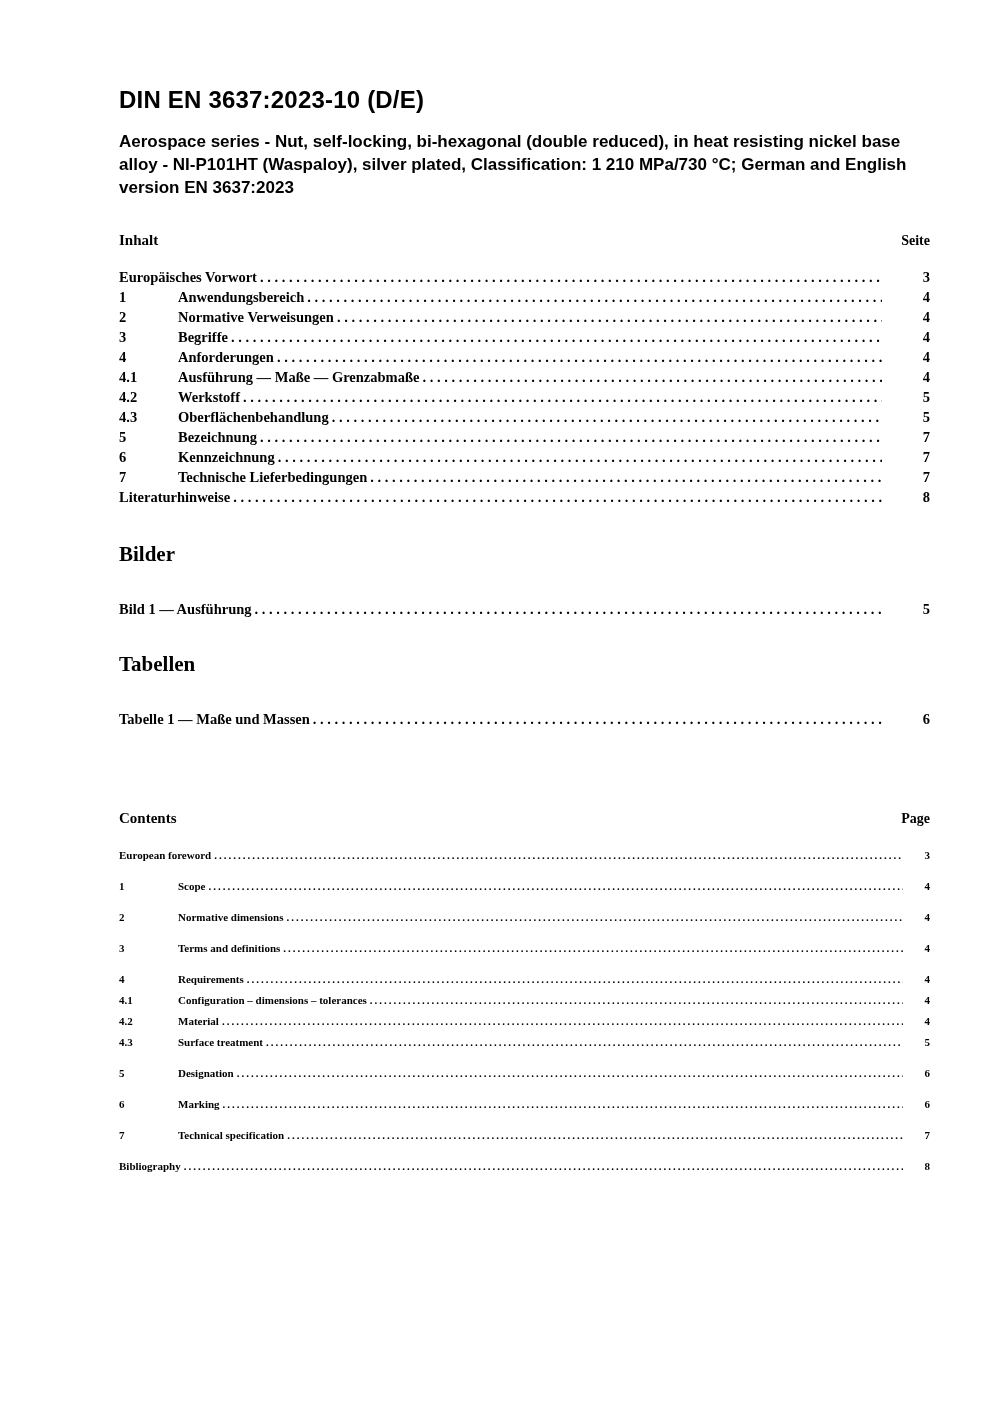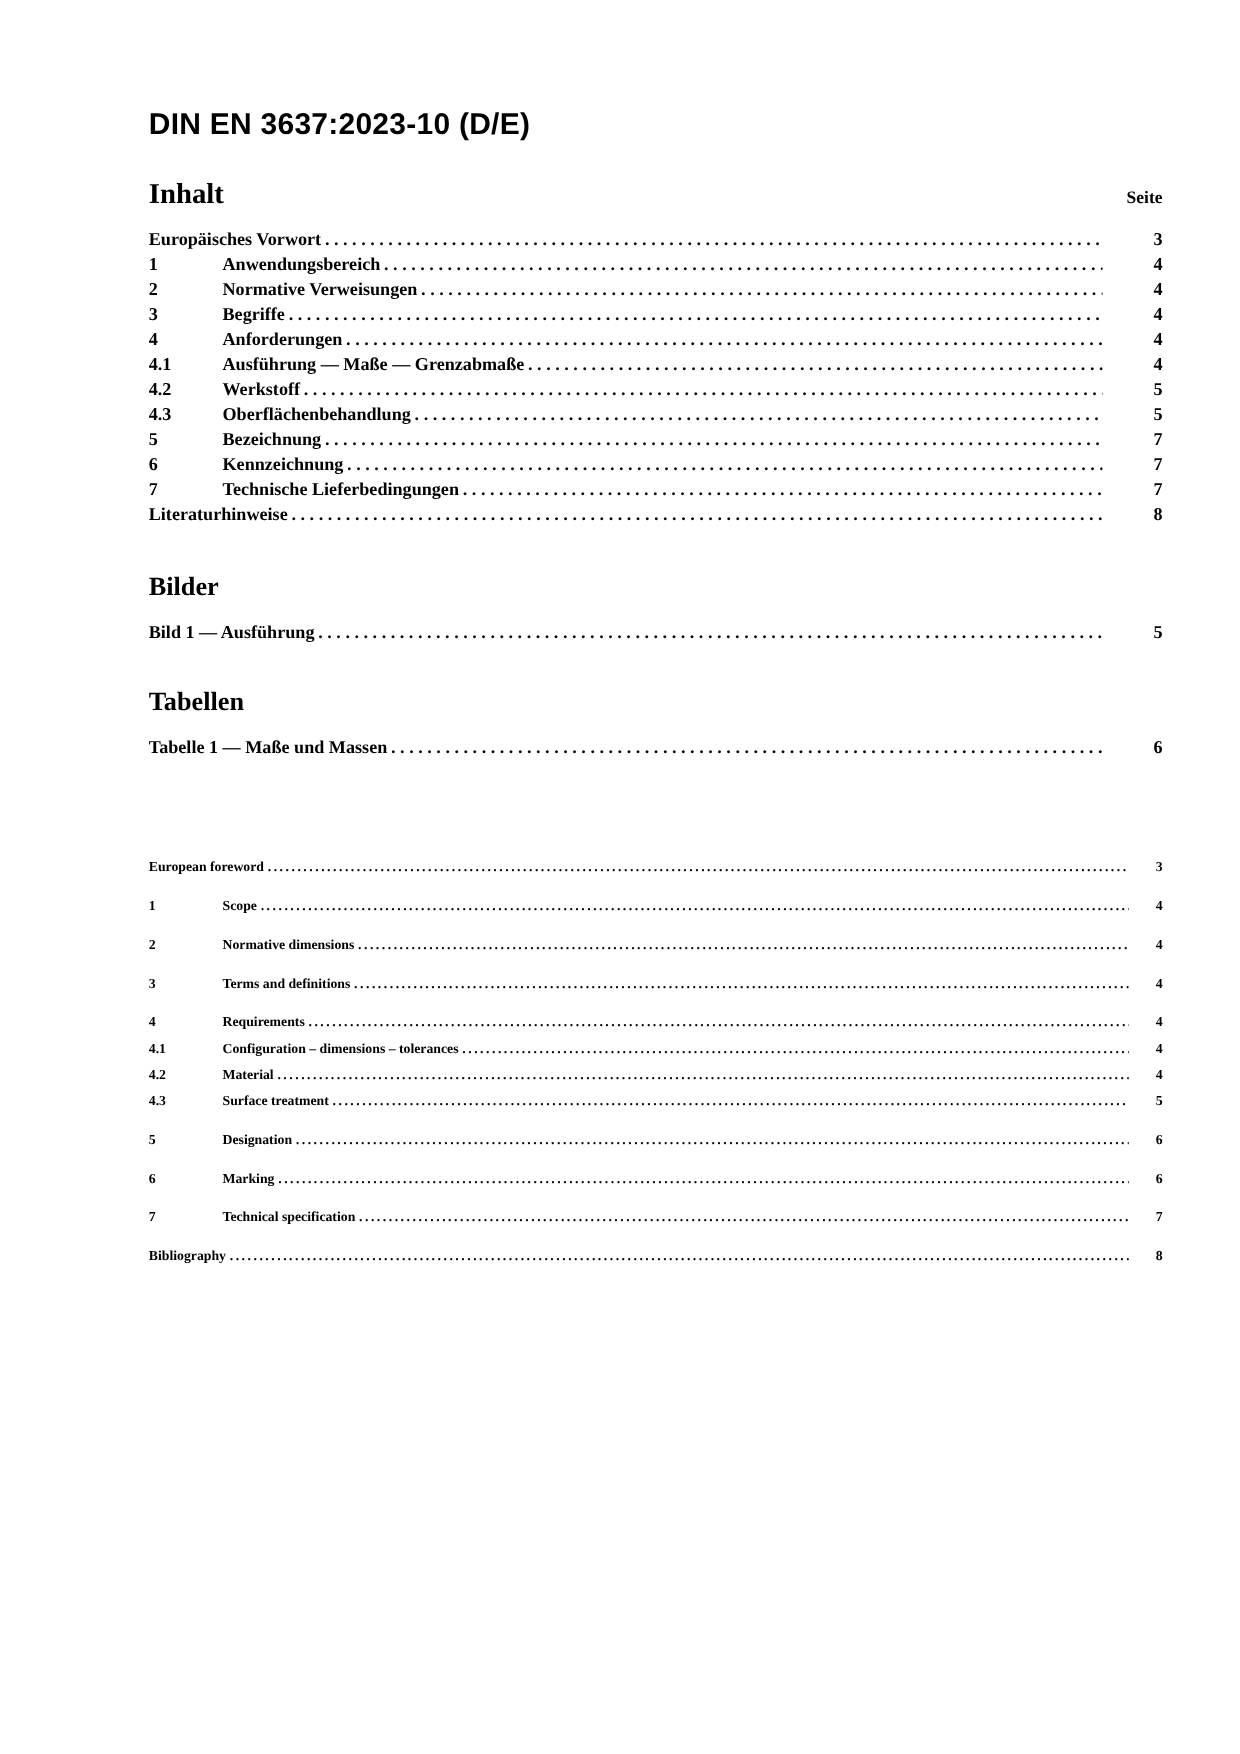"Aerospace series - Nut, self-locking," p.doc-title { html: none -> <p>Aerospace series - Nut, self-locking, bi-hexagonal (double reduced), in heat resisting nickel base alloy - NI-P101HT (Waspaloy), silver plated, Classification: 1 210 MPa/730 °C; German and English version EN 3637:2023</p> }
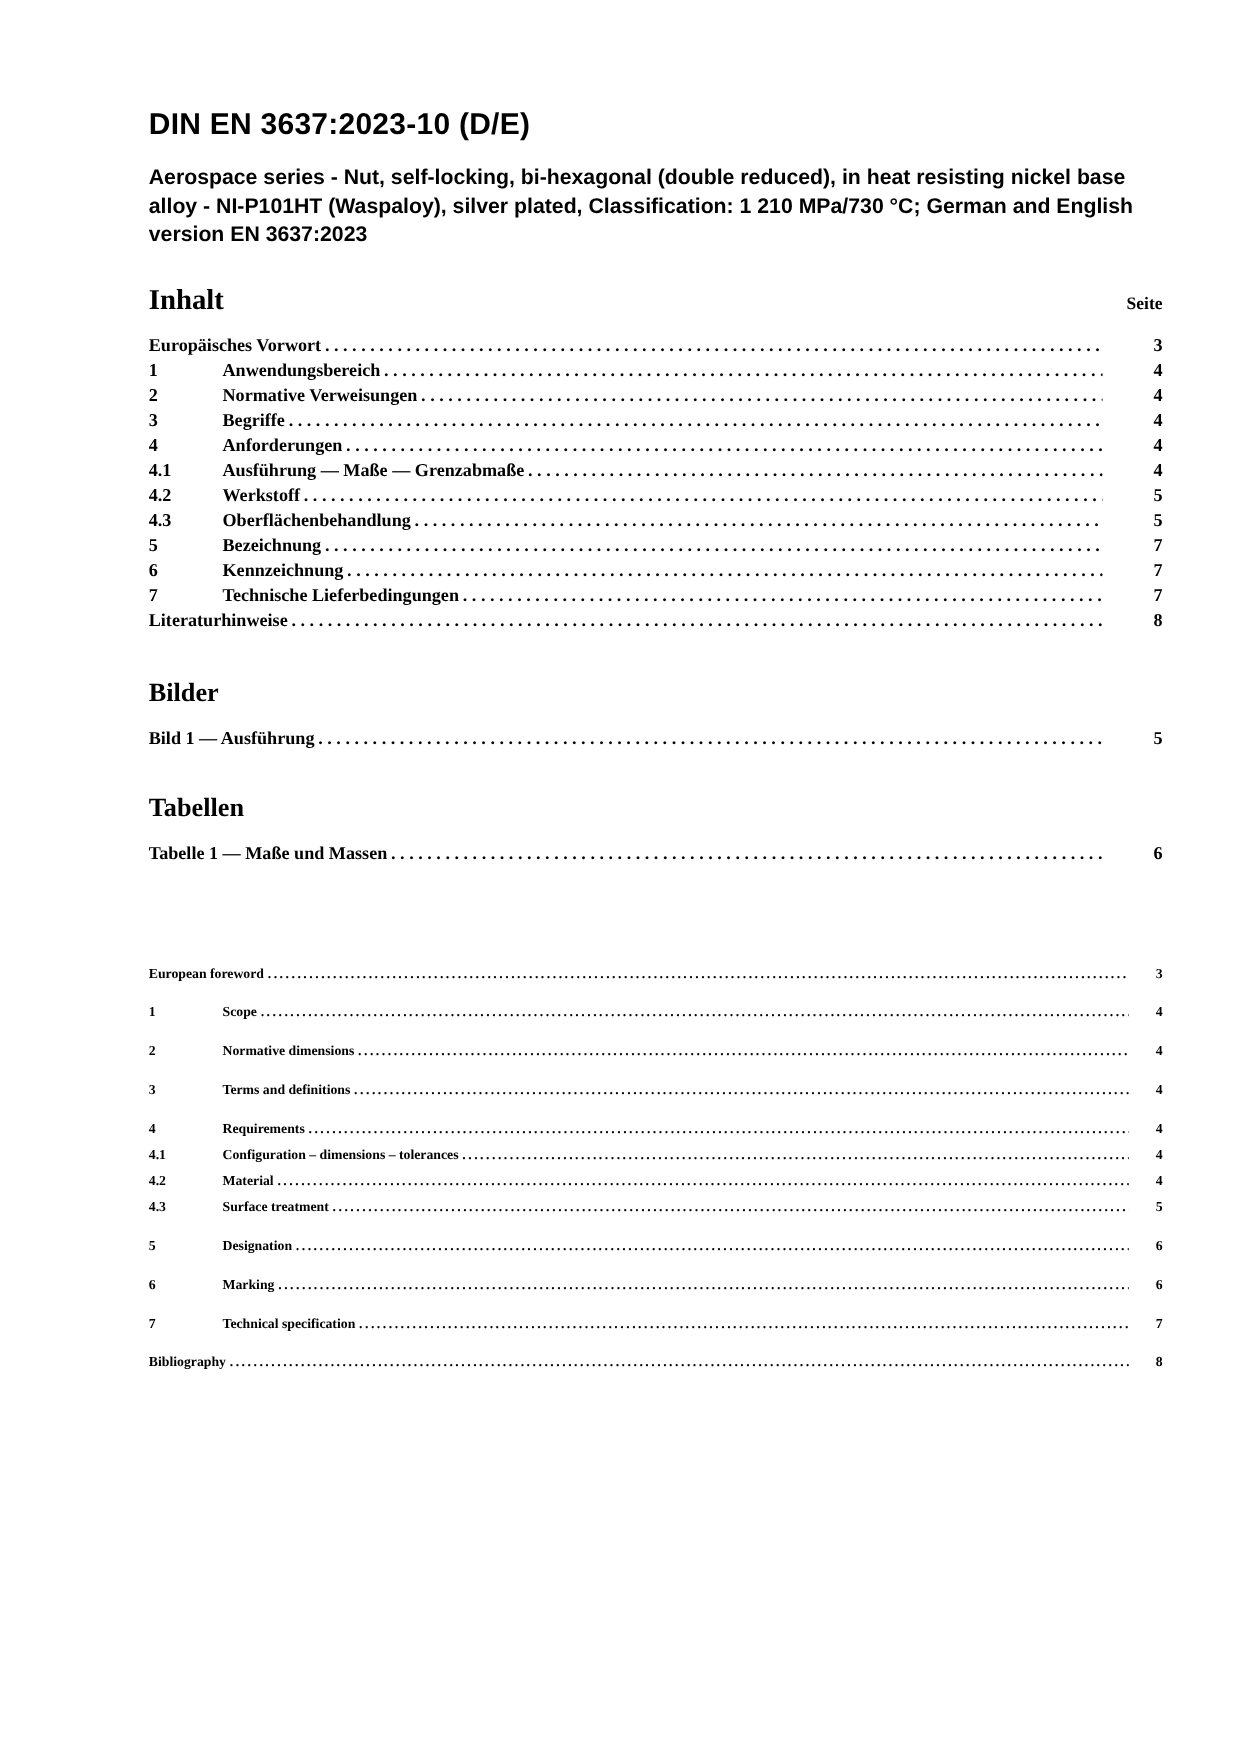"Inhalt" .section-title { font-size: 23px -> 15px }
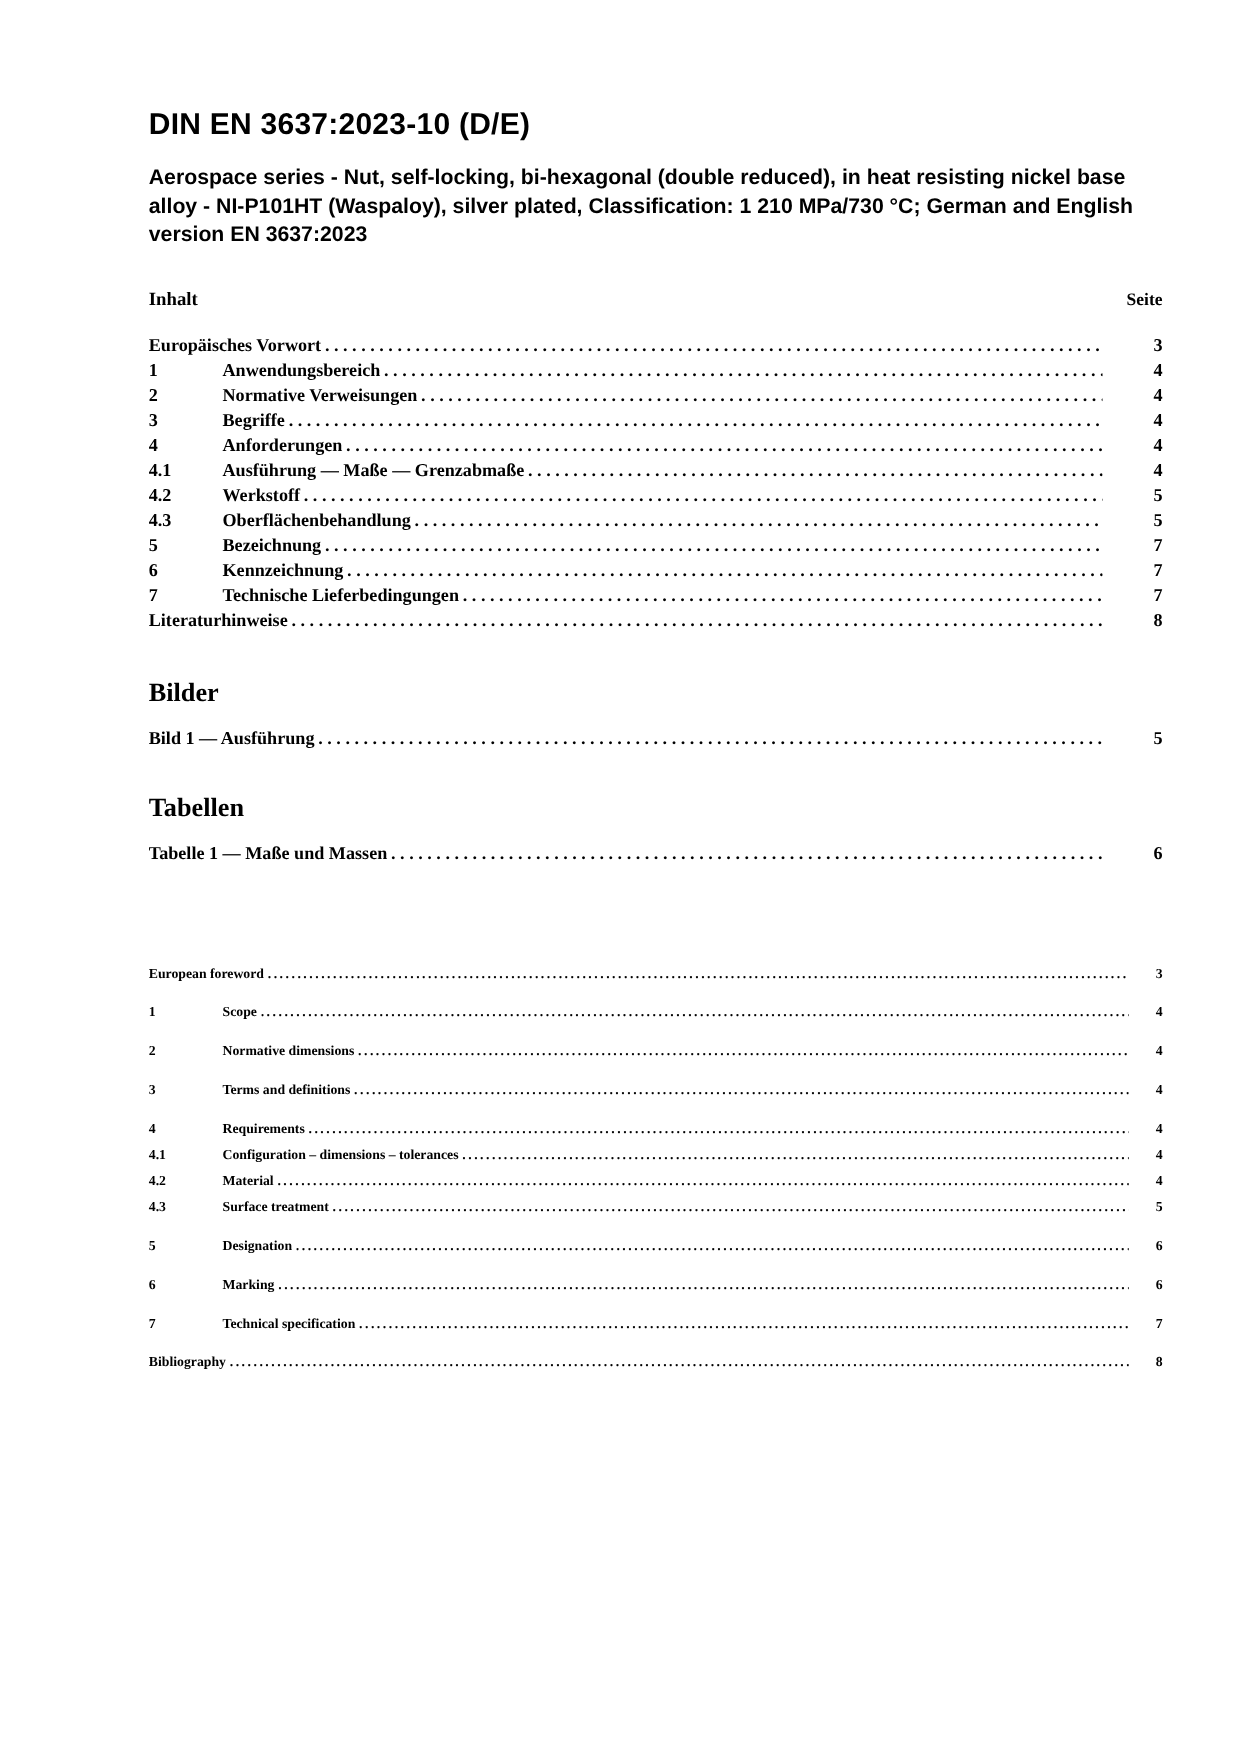"Bild 1 — Ausführung" .fig-row, .tab-row { margin-top: 14px -> 32px }
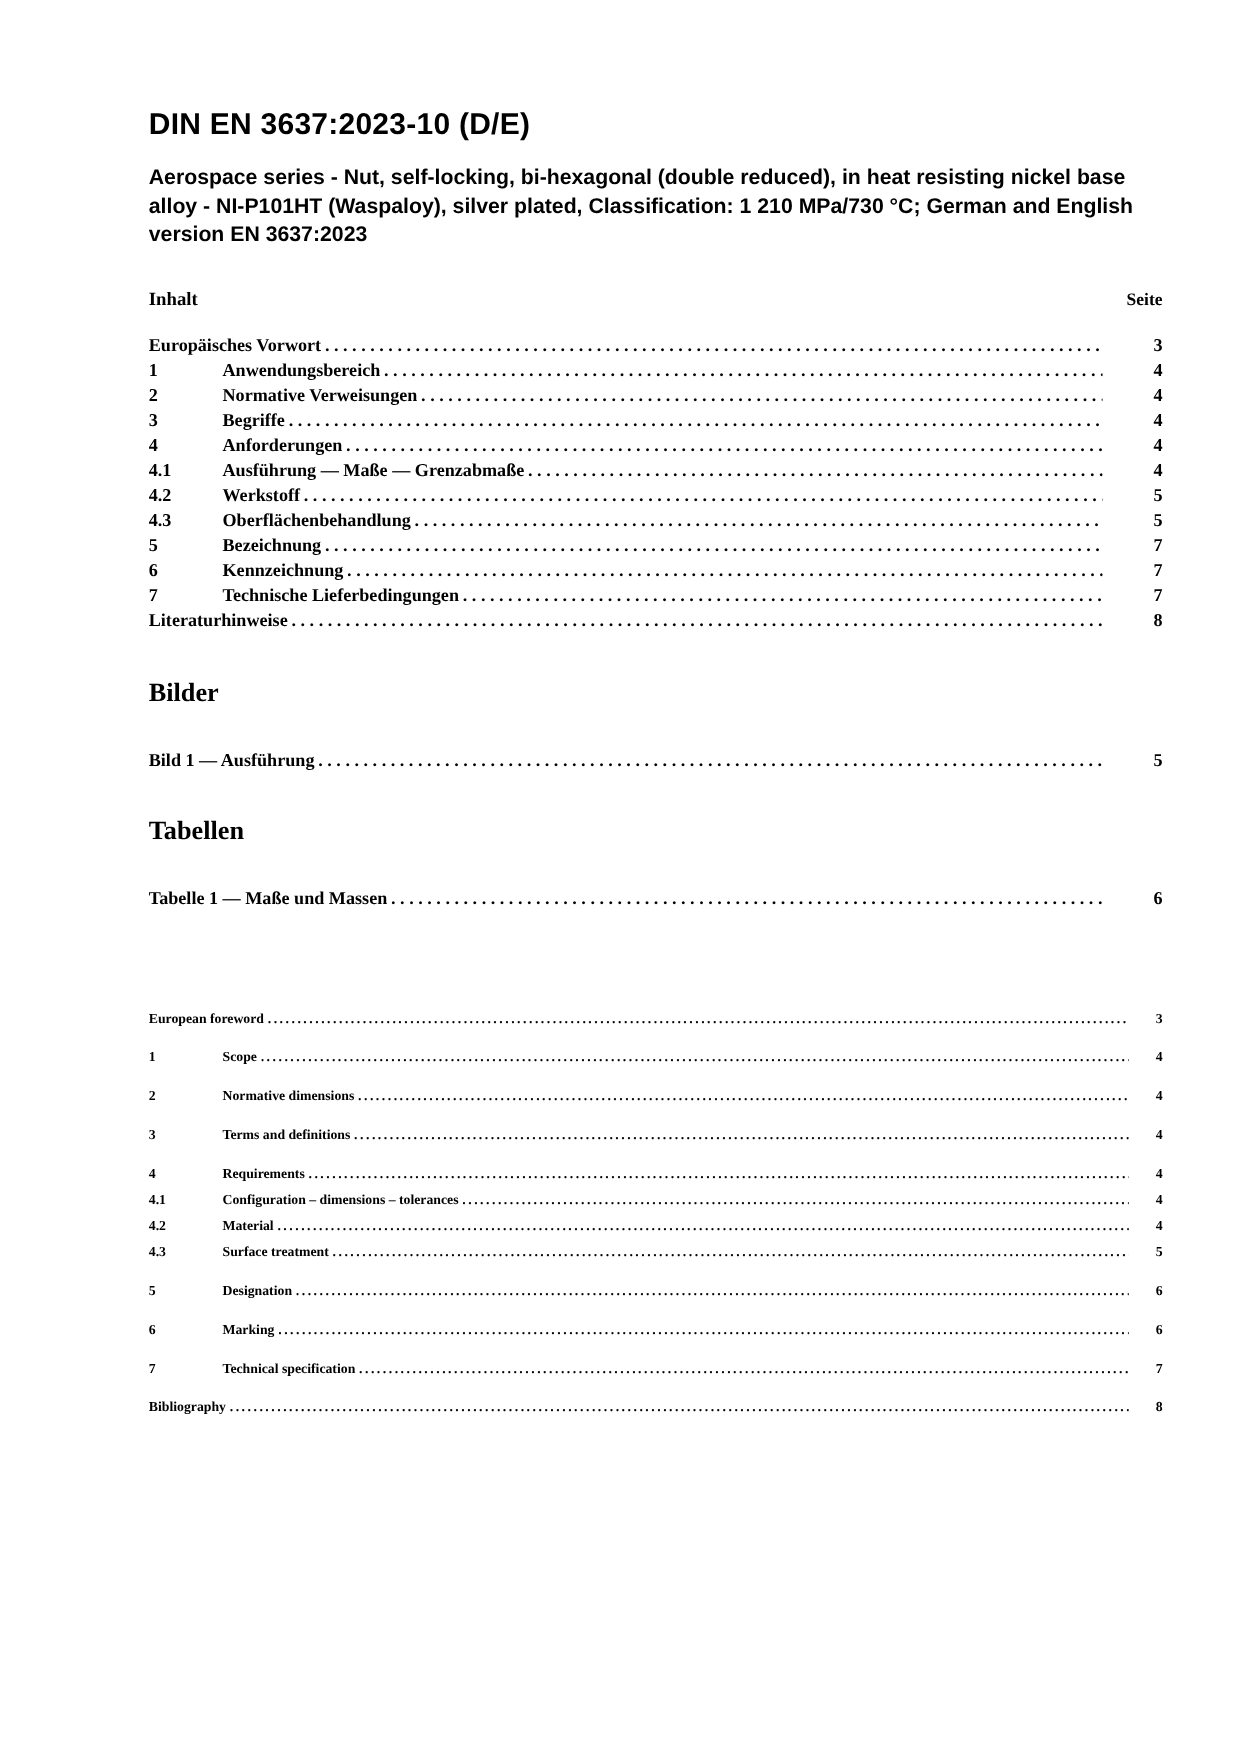"Contents" div.section-head { html: none -> <div> <h2>Contents</h2> <span>Page</span> </div> }
